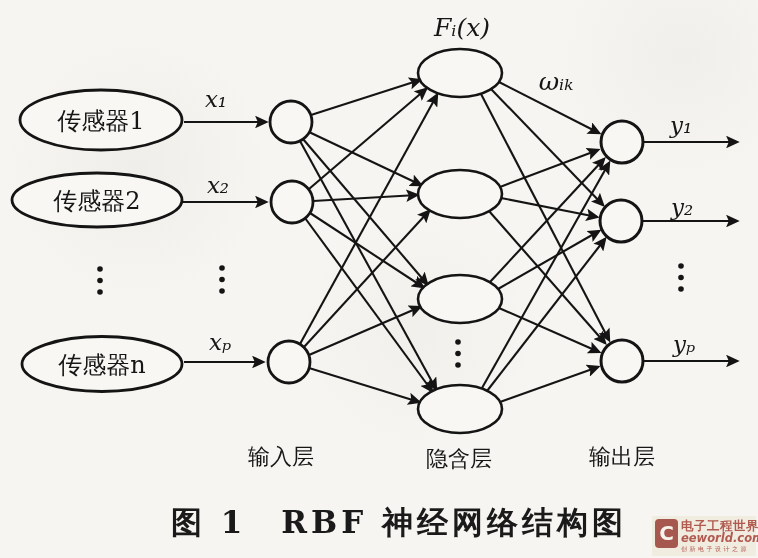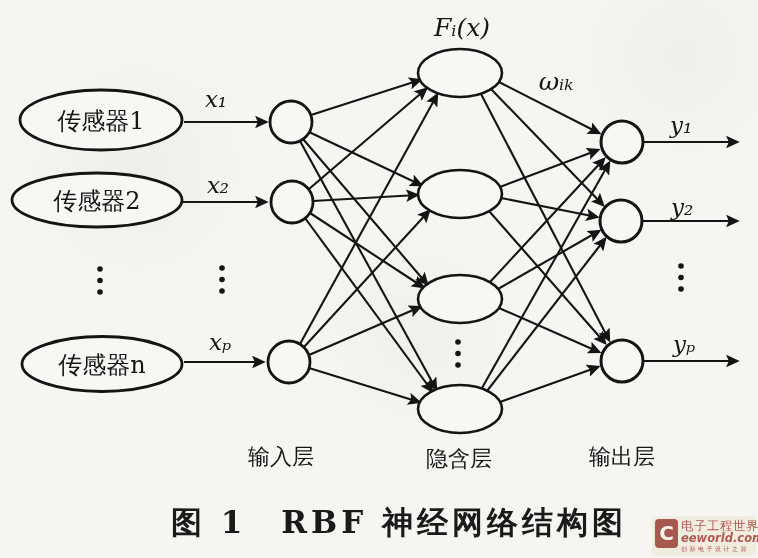"电子工程世界" .wm-name { font-weight: normal -> bold }
